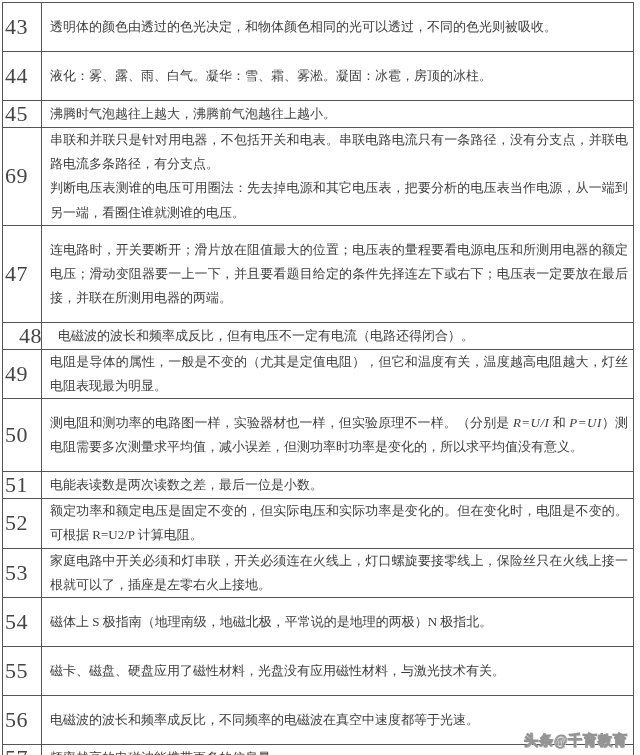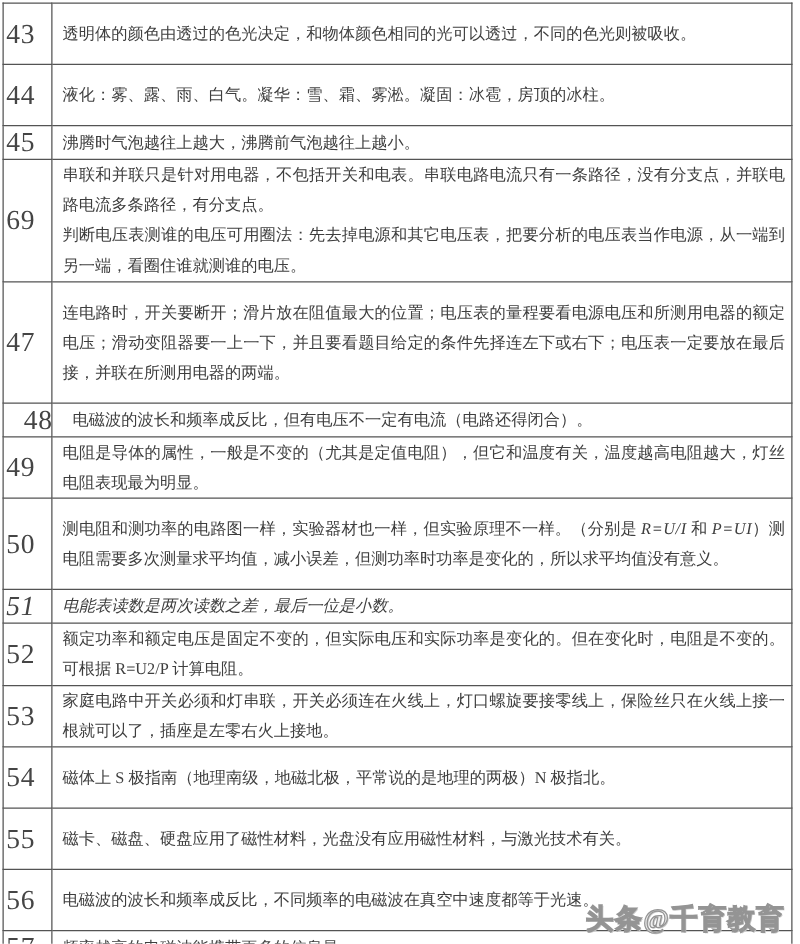"51" tr:nth-child(9) td { font-style: italic -> none }
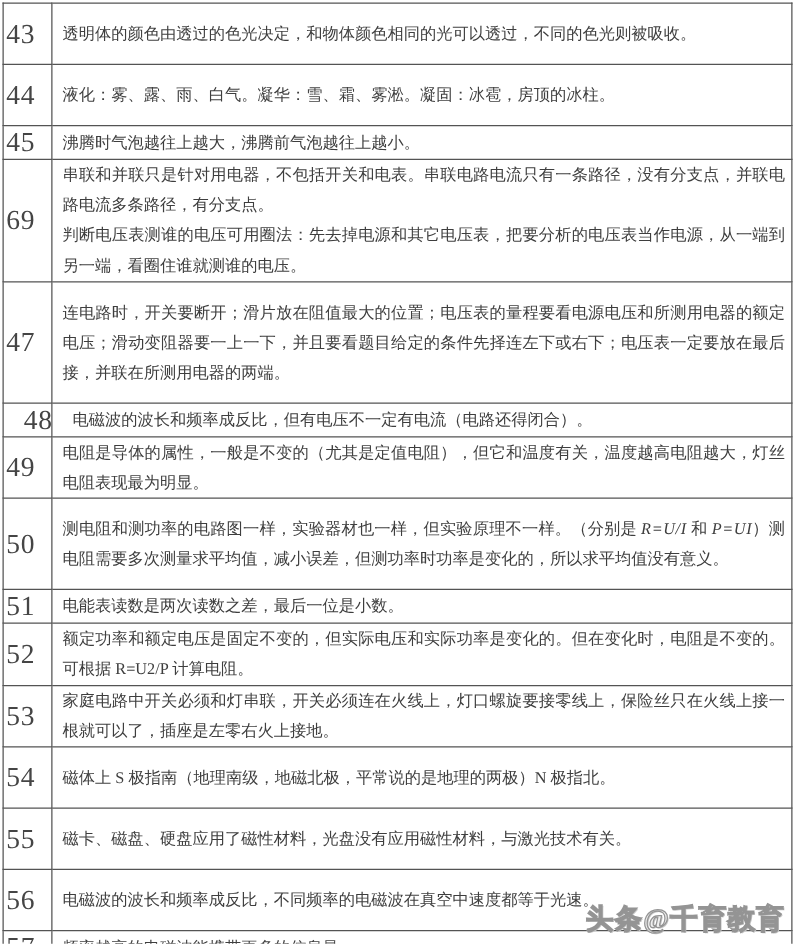"头条@千育教育" .watermark { font-size: 22px -> 14px }
